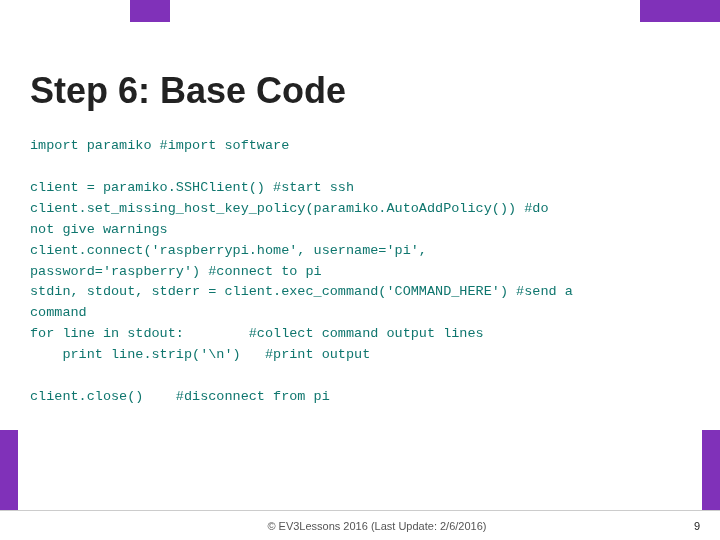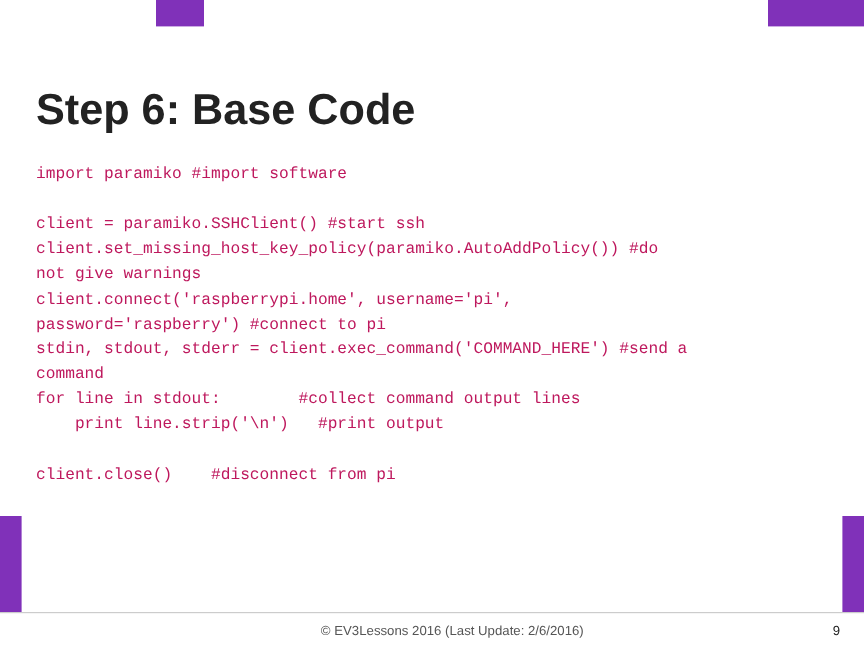"import paramiko #import software" .code-block { color: #be185d -> #0f766e }
